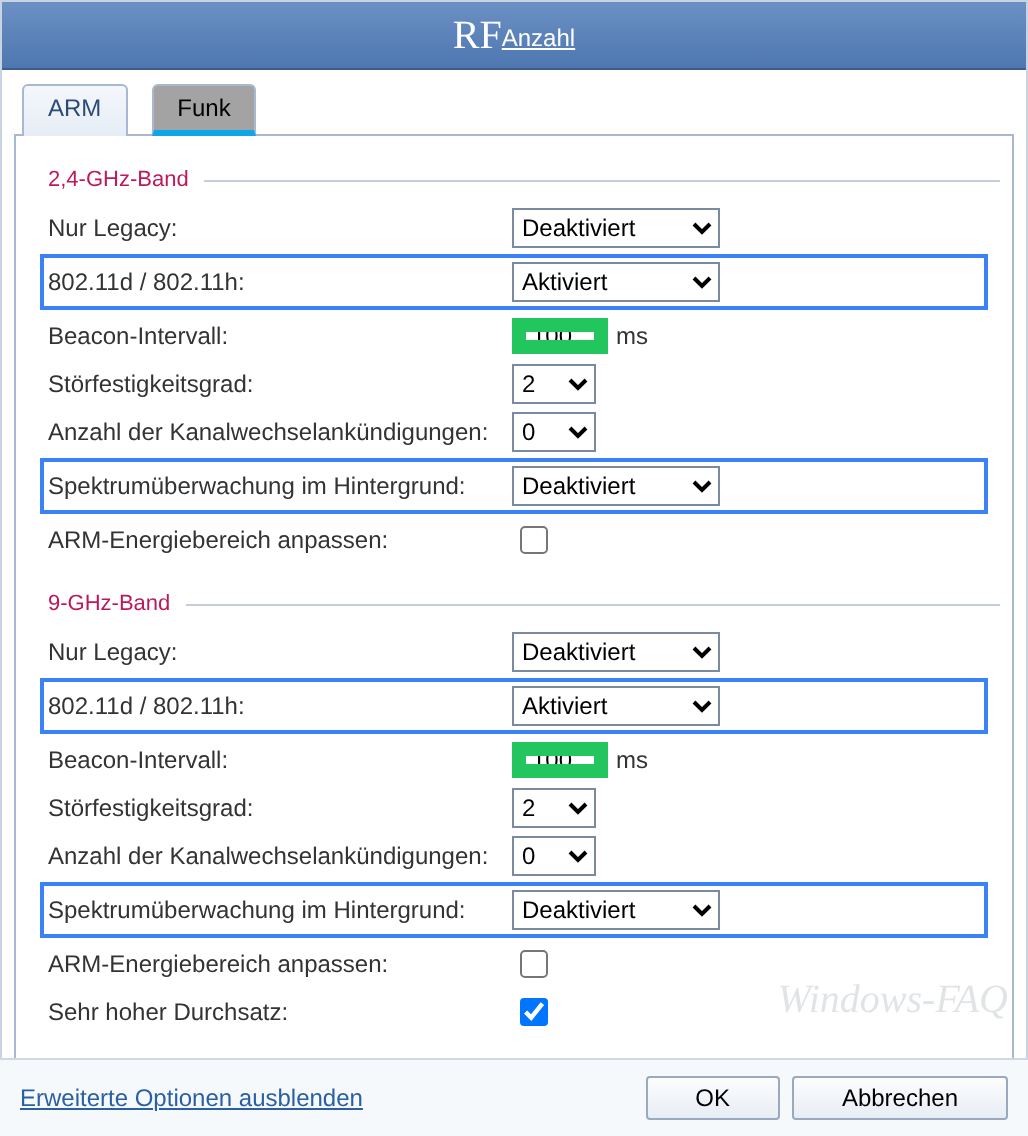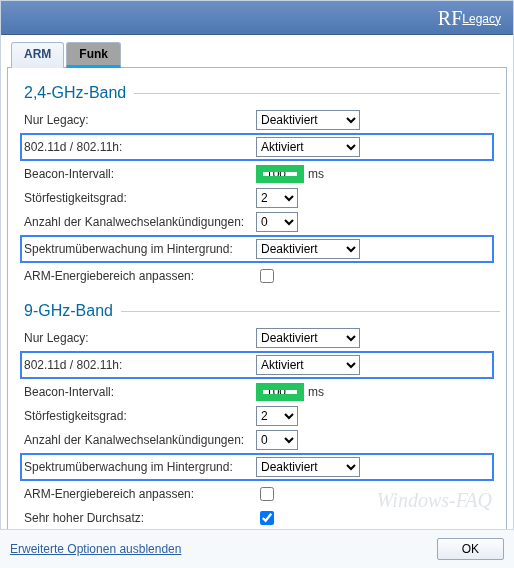"RF" .header { justify-content: flex-end -> center }
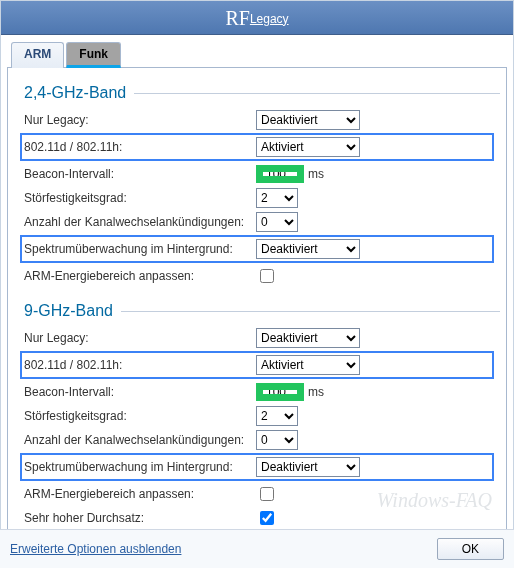"Legacy" a.help { text: Legacy -> Anzahl }
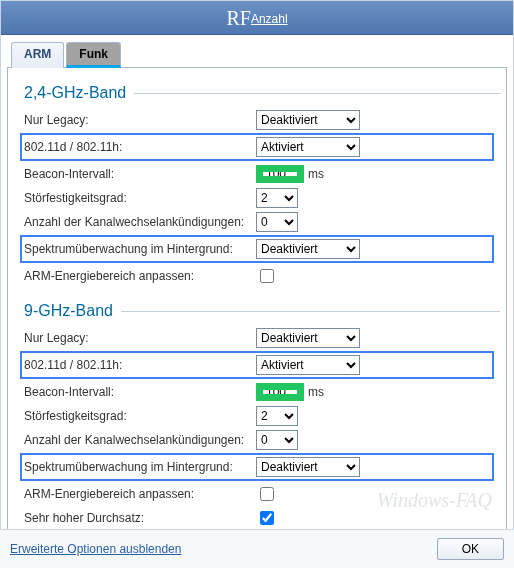"ARM" .tabs { font-weight: bold -> none; gap: 2px -> 12px }
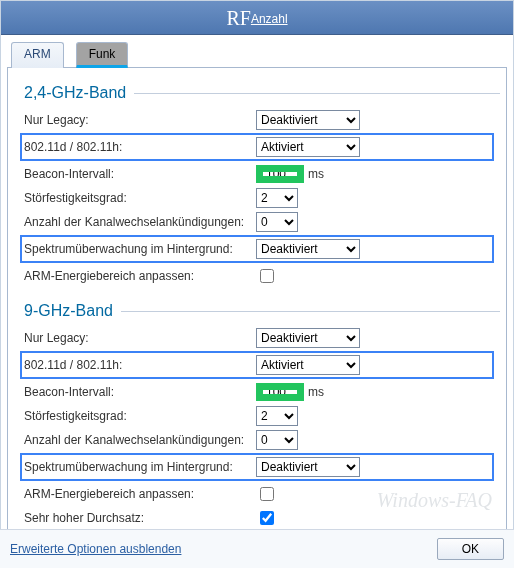"2,4-GHz-Band" fieldset.band legend { color: #0369a1 -> #be185d; font-size: 16px -> 11px }
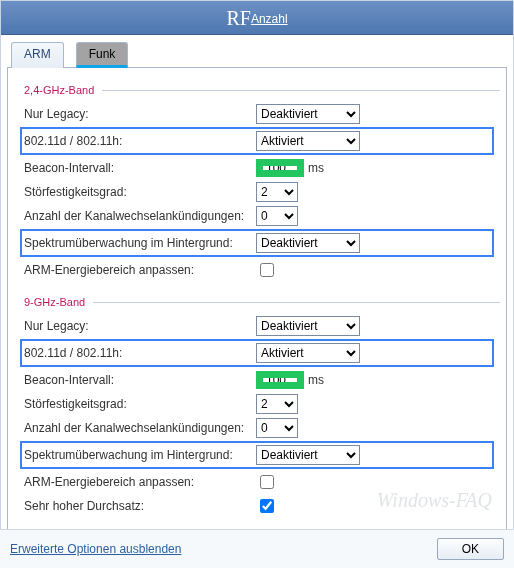"Windows-FAQ" .watermark { right: 14px -> 2px }
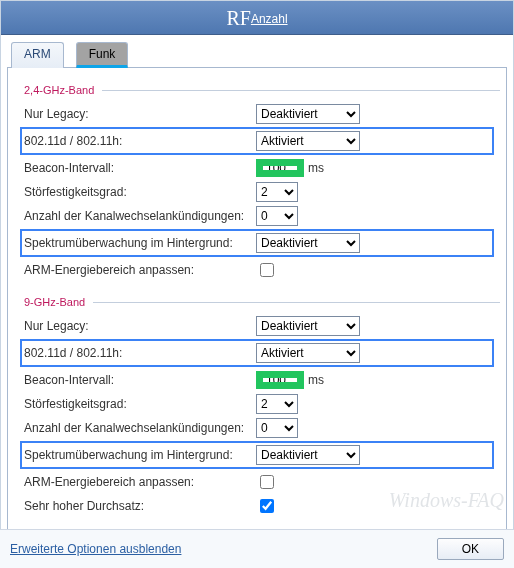"Abbrechen" button { html: none -> <button>Abbrechen</button> }
